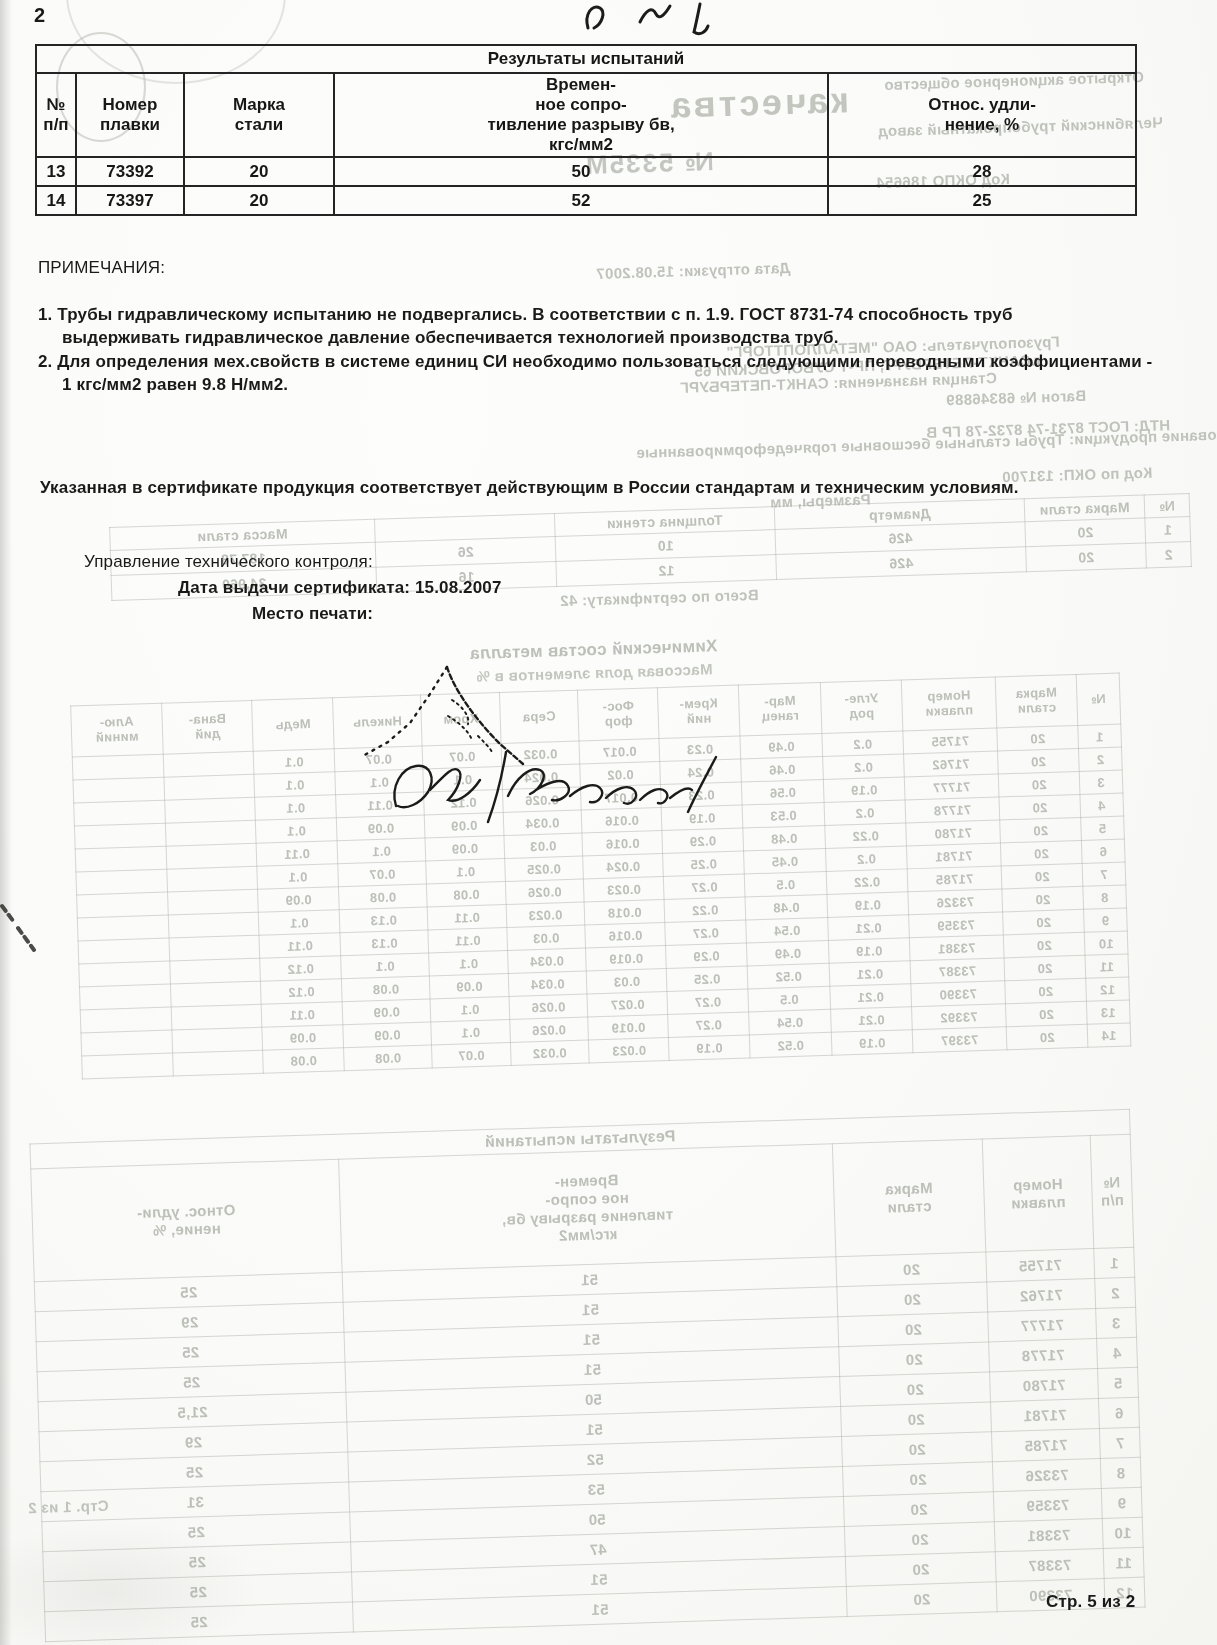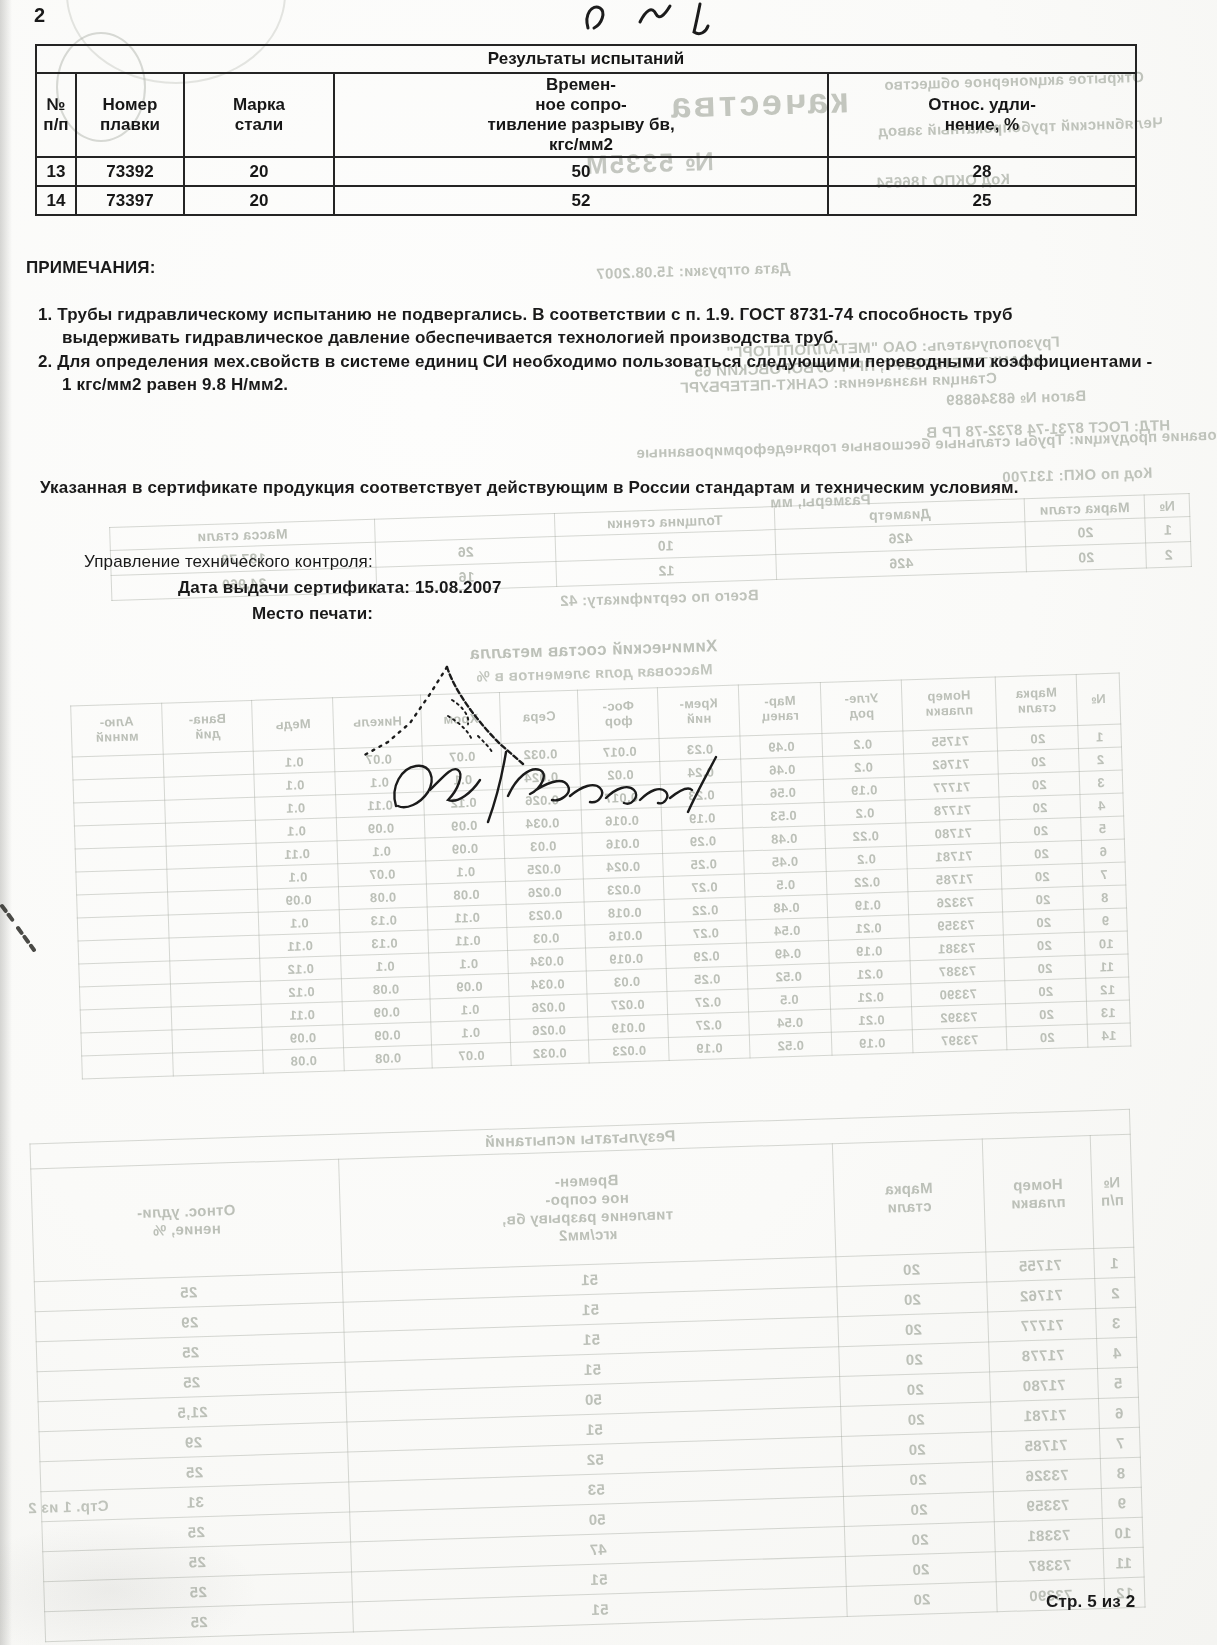"ПРИМЕЧАНИЯ:" div.abs { font-weight: 700 -> 400; left: 26px -> 38px }
